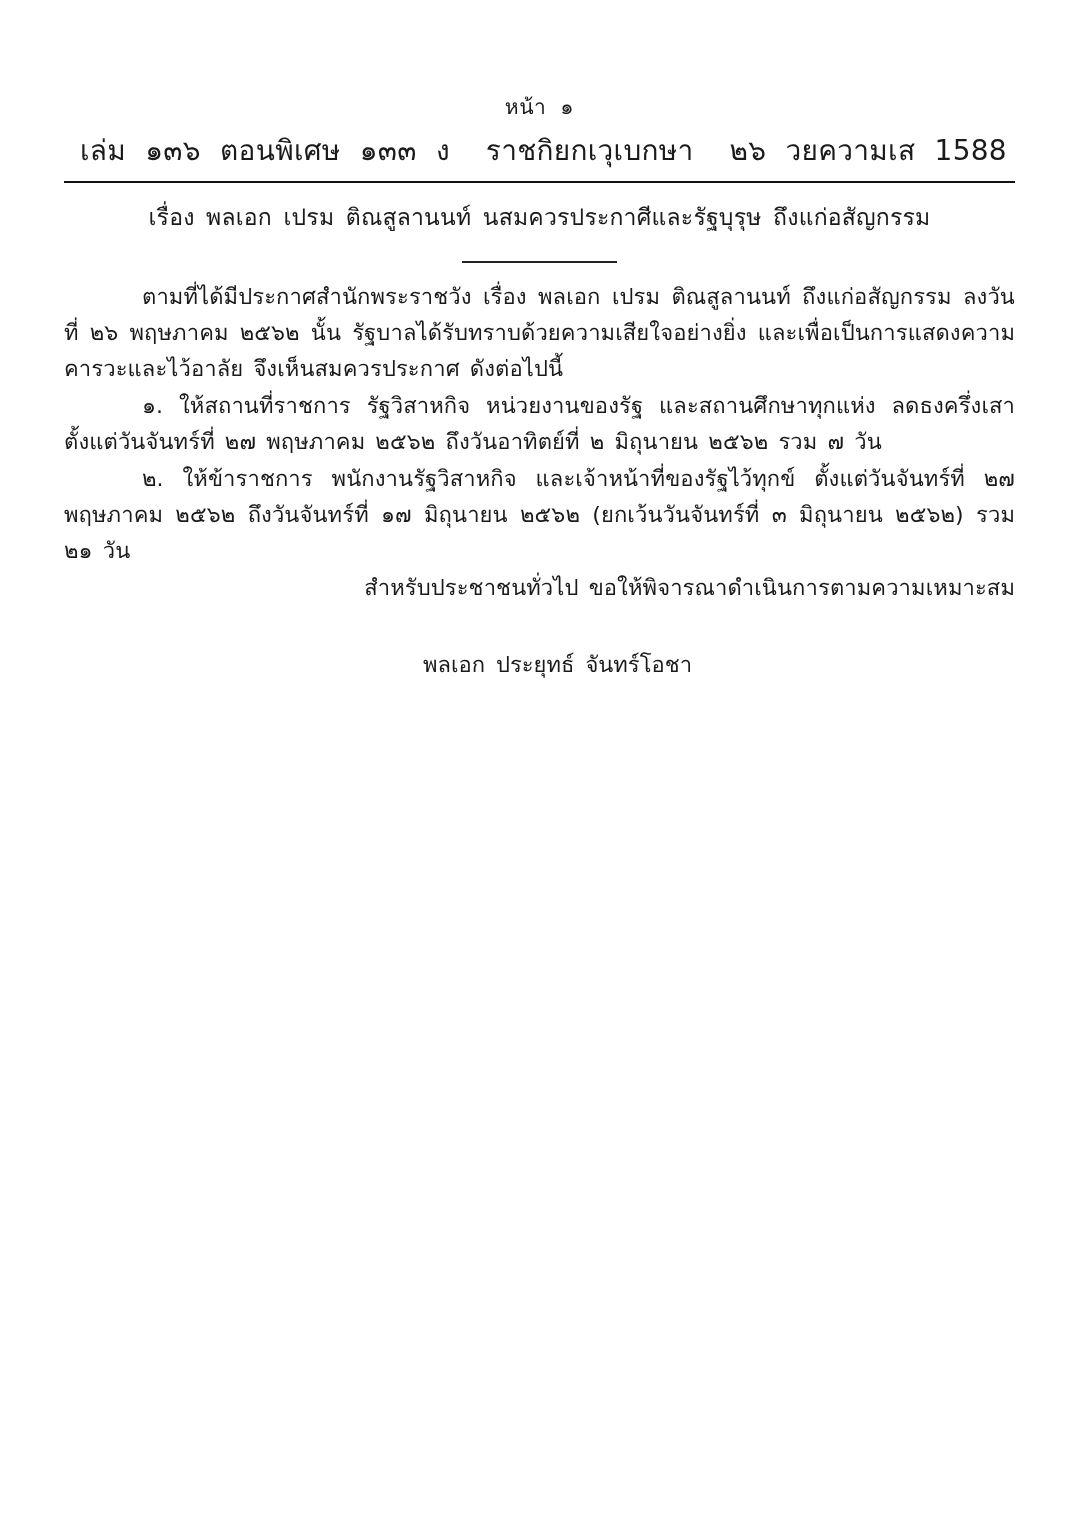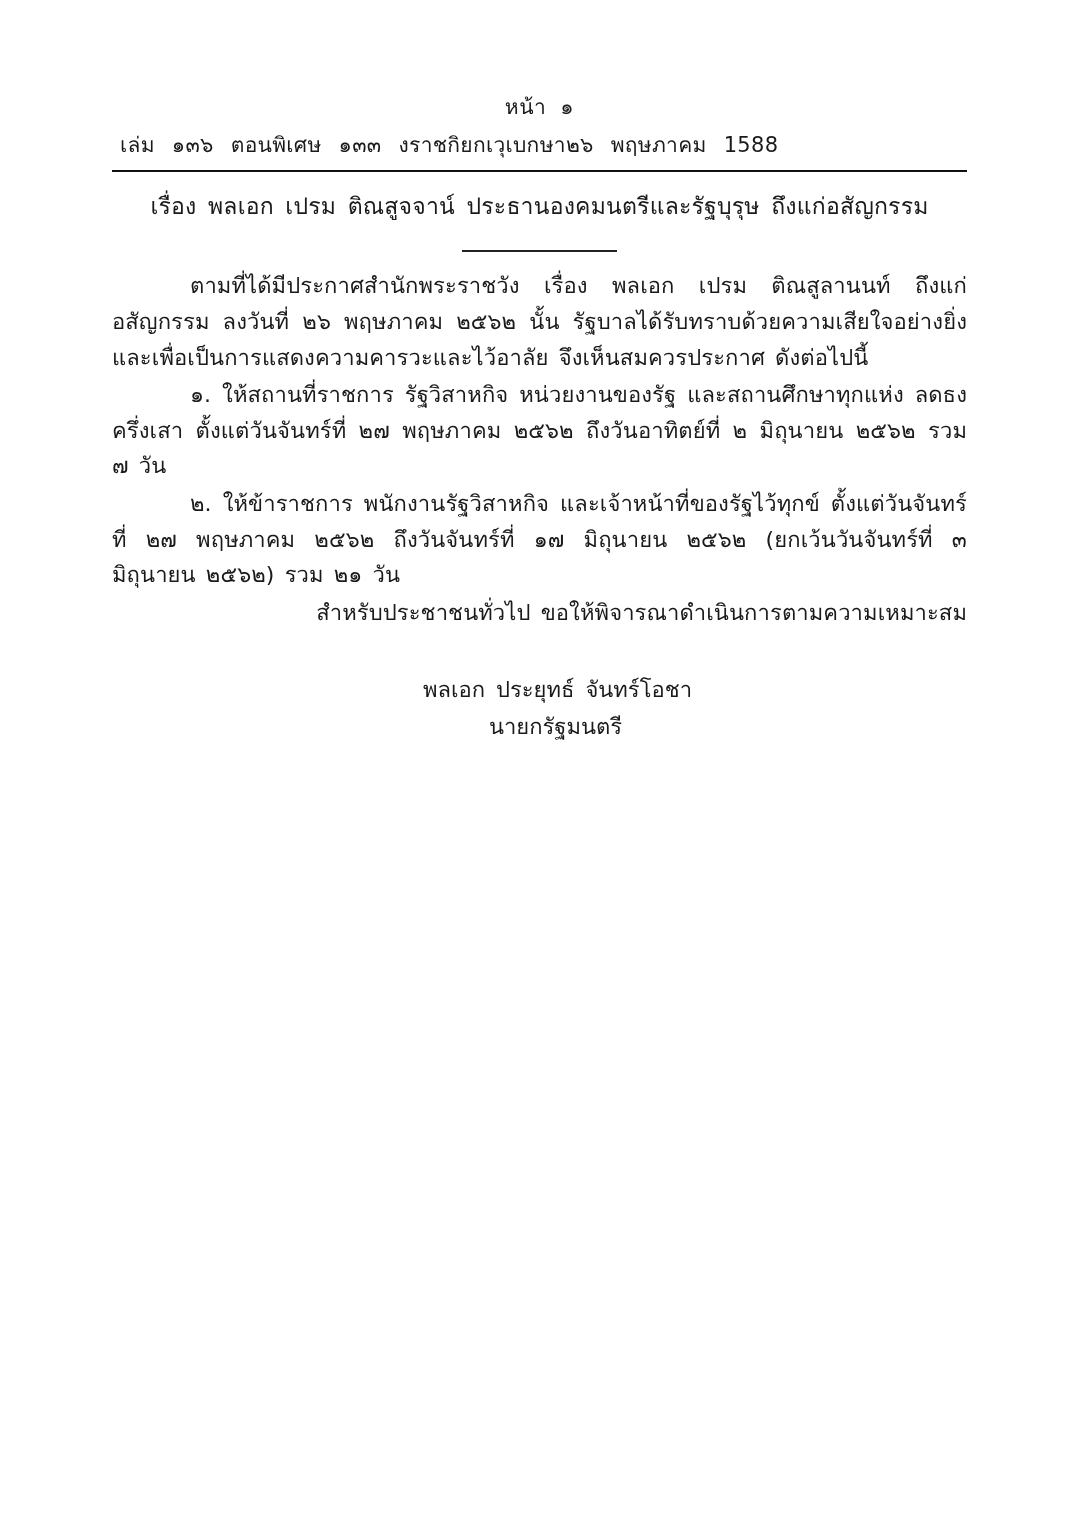"หน้า ๑" .page { padding: 0 112px -> 0 64px }
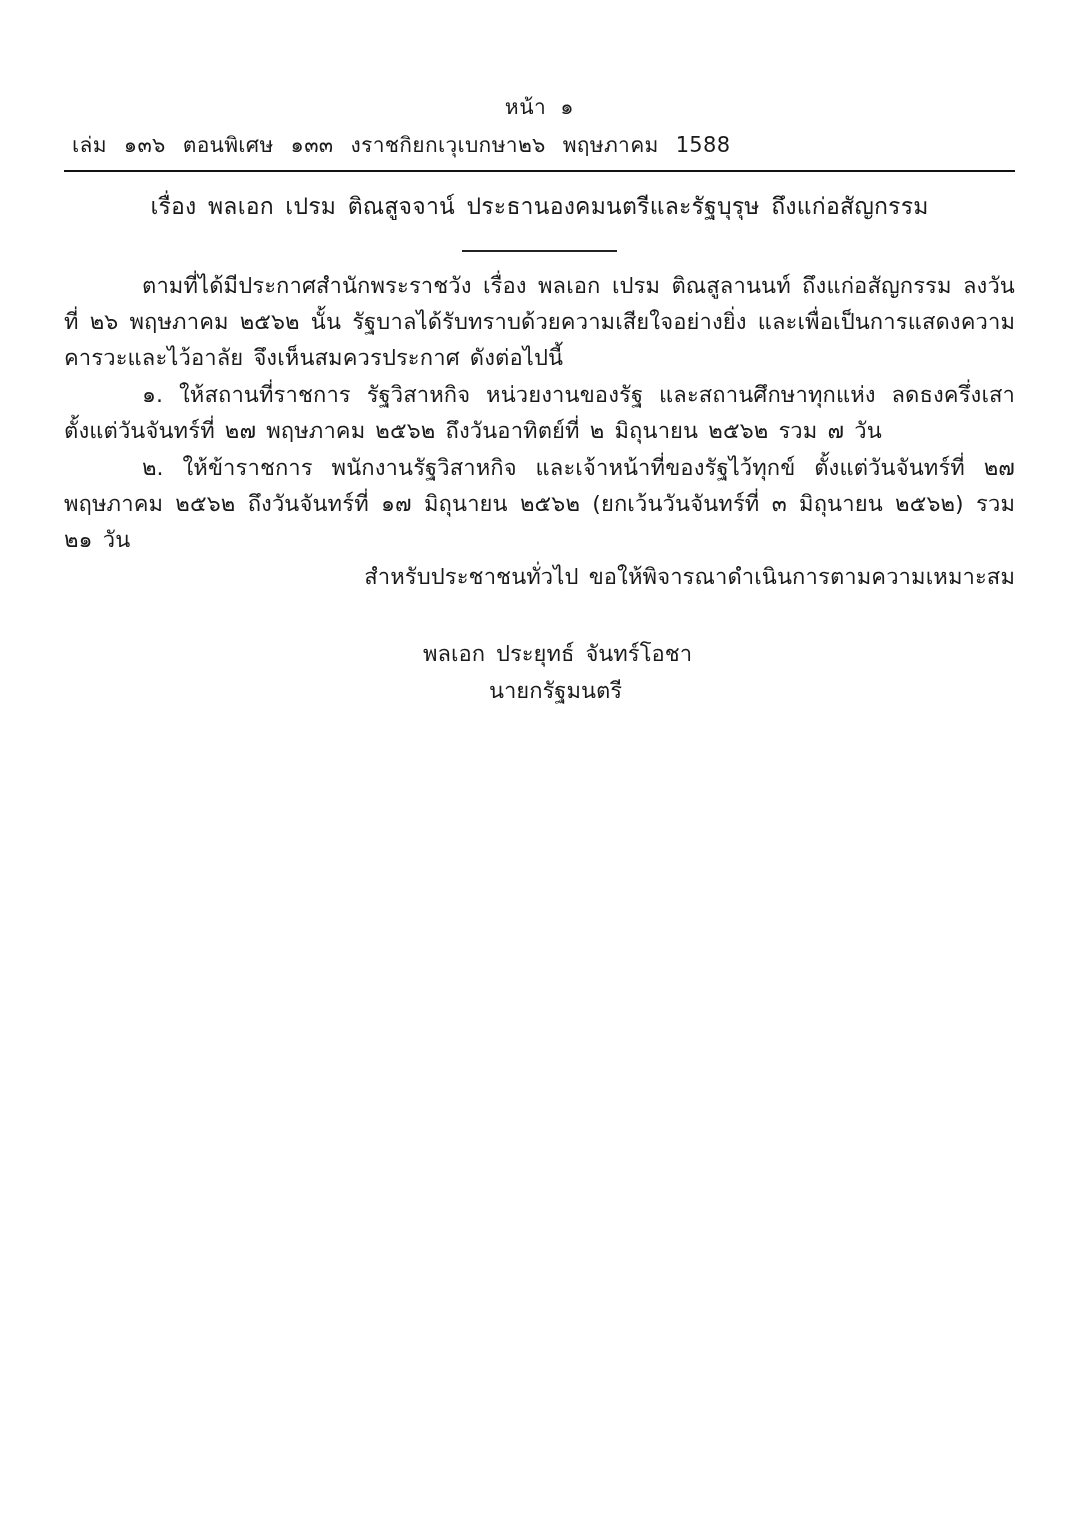"เล่ม ๑๓๖ ตอนพิเศษ ๑๓๓ ง" .header-row { font-size: 21px -> 28px; justify-content: flex-start -> space-between; margin-left: none -> 8px }
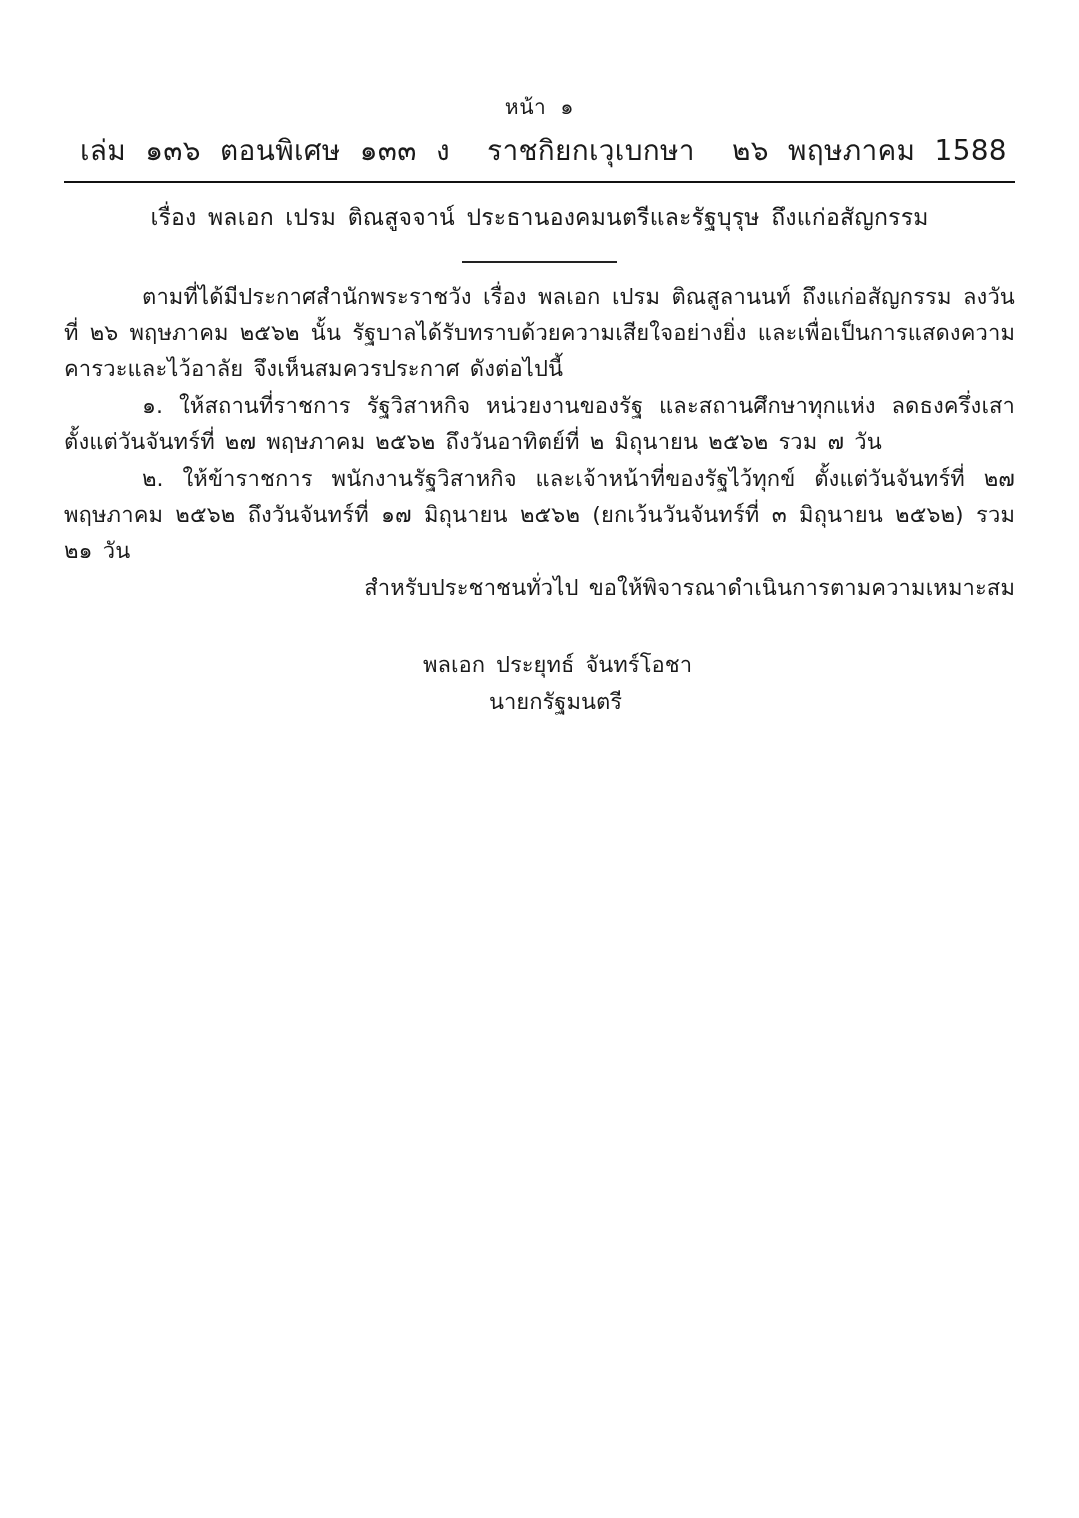"พฤษภาคม" span { text: พฤษภาคม -> วยความเส }
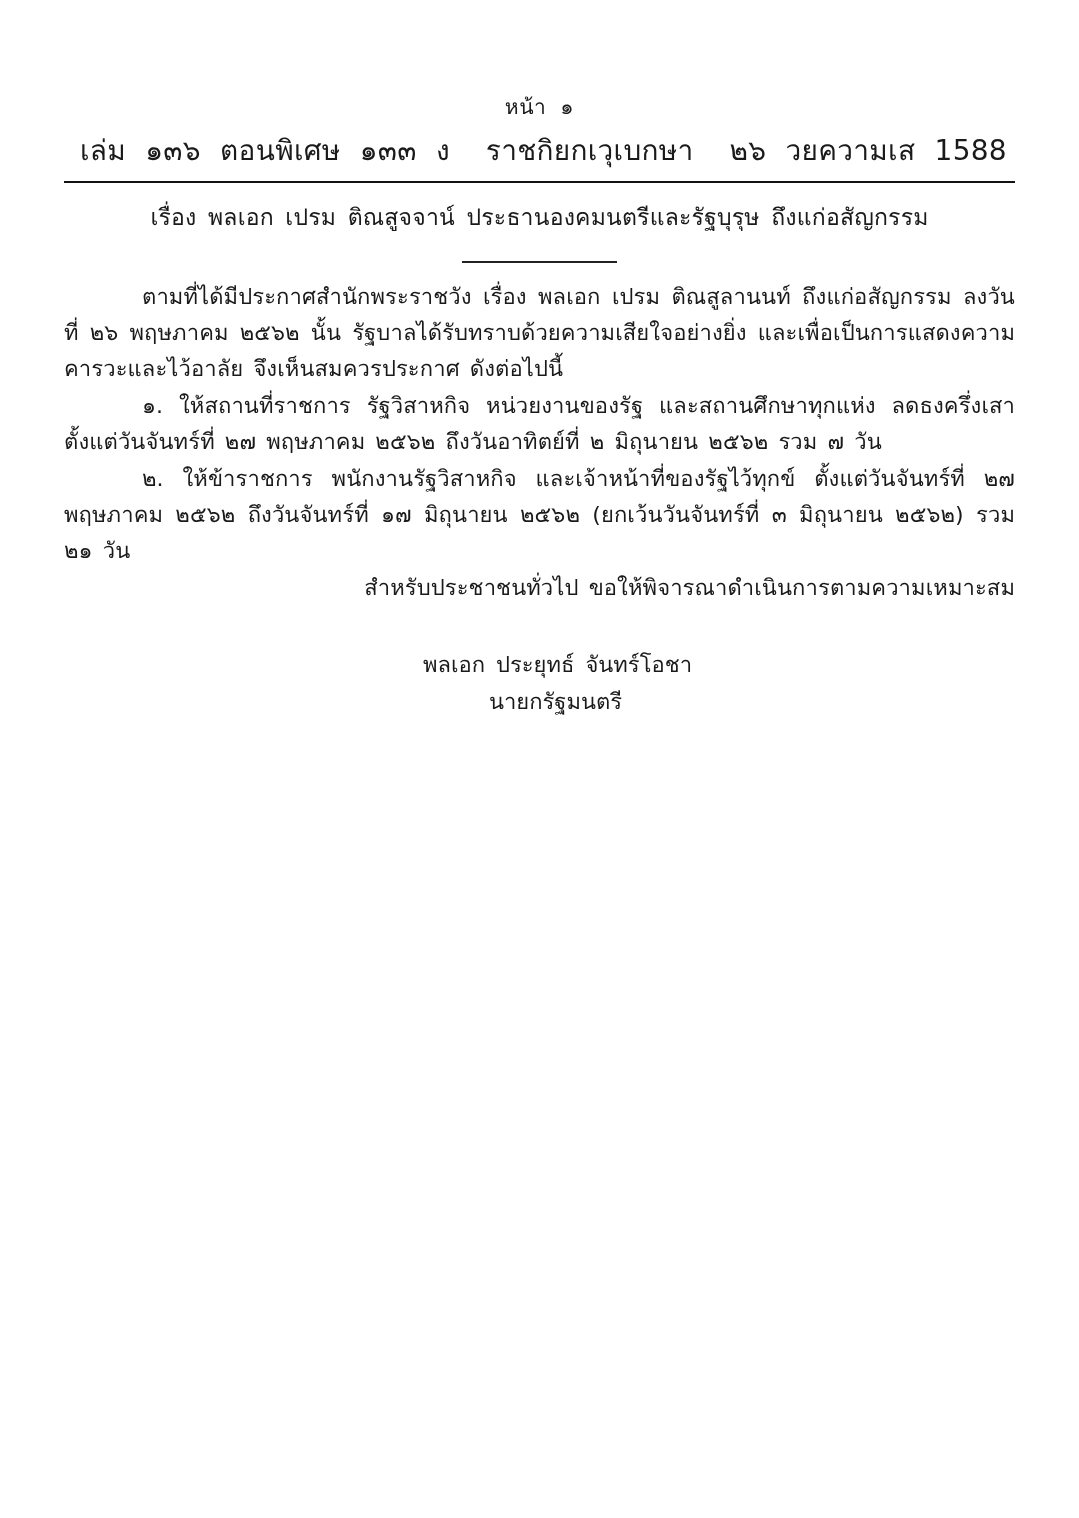"เรื่อง พลเอก เปรม ติณสูจจาน์" div.doc-subtitle { text: ติณสูจจาน์  ประธานองคมนตรีและรัฐบุรุษ -> ติณสูลานนท์  นสมควรประกาศีและรัฐบุรุษ }
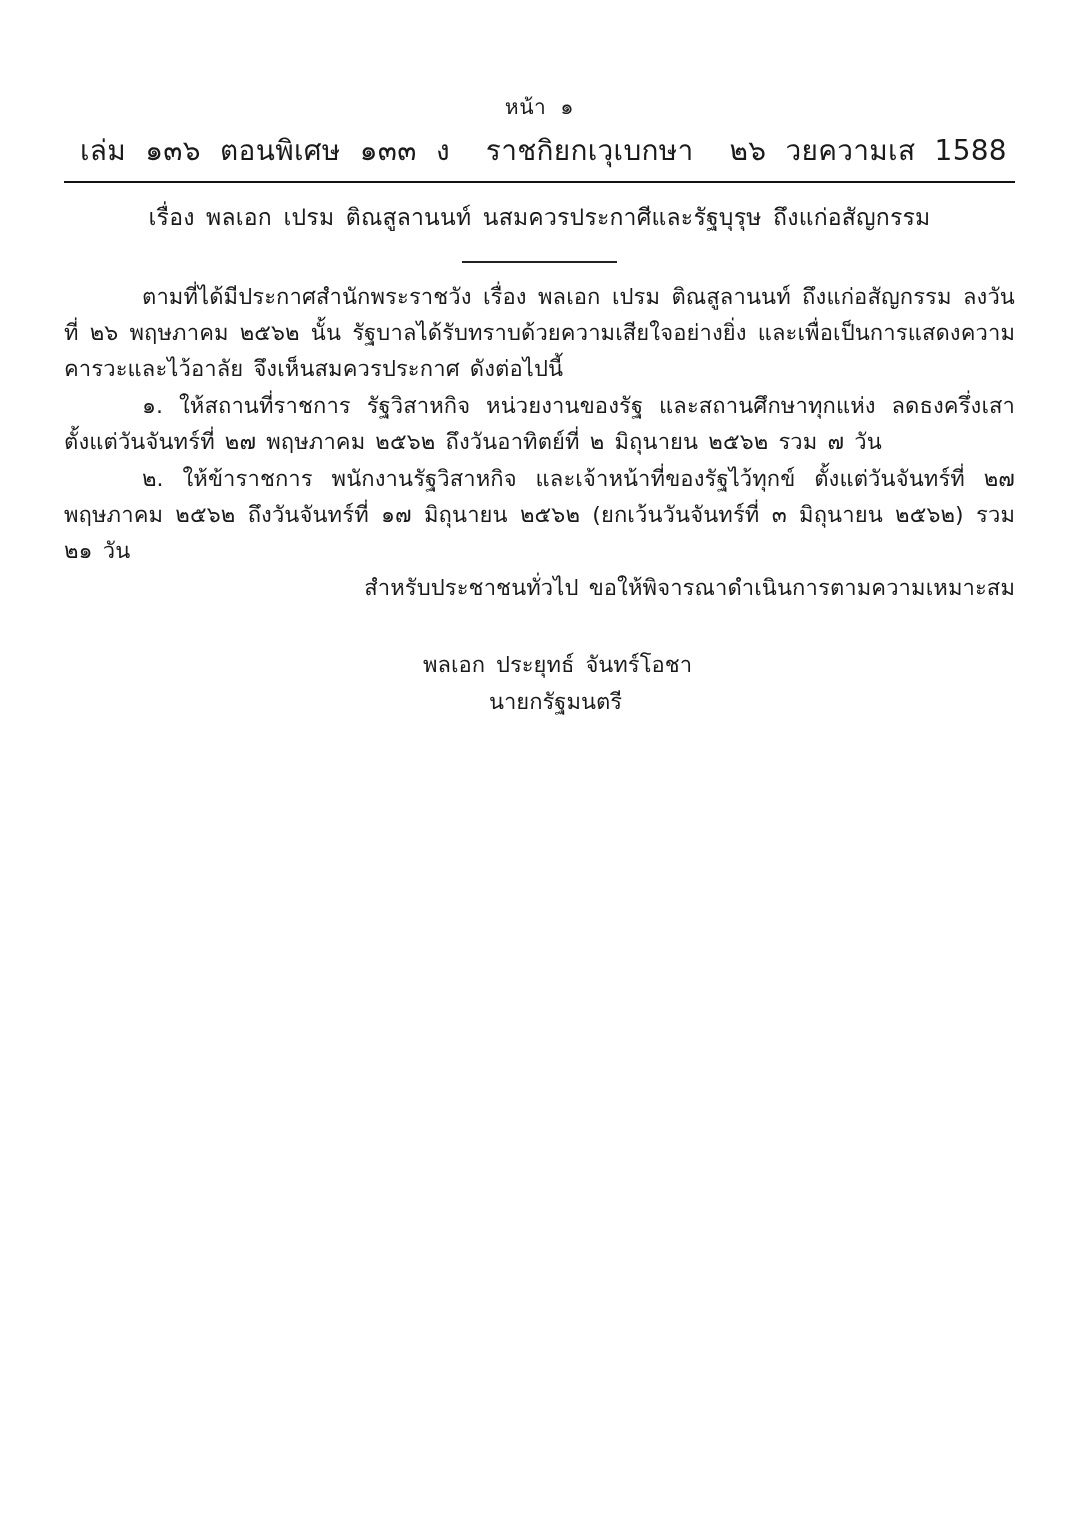"นายกรัฐมนตรี" span.sign-position { html: <span>นายกรัฐมนตรี</span> -> none }
